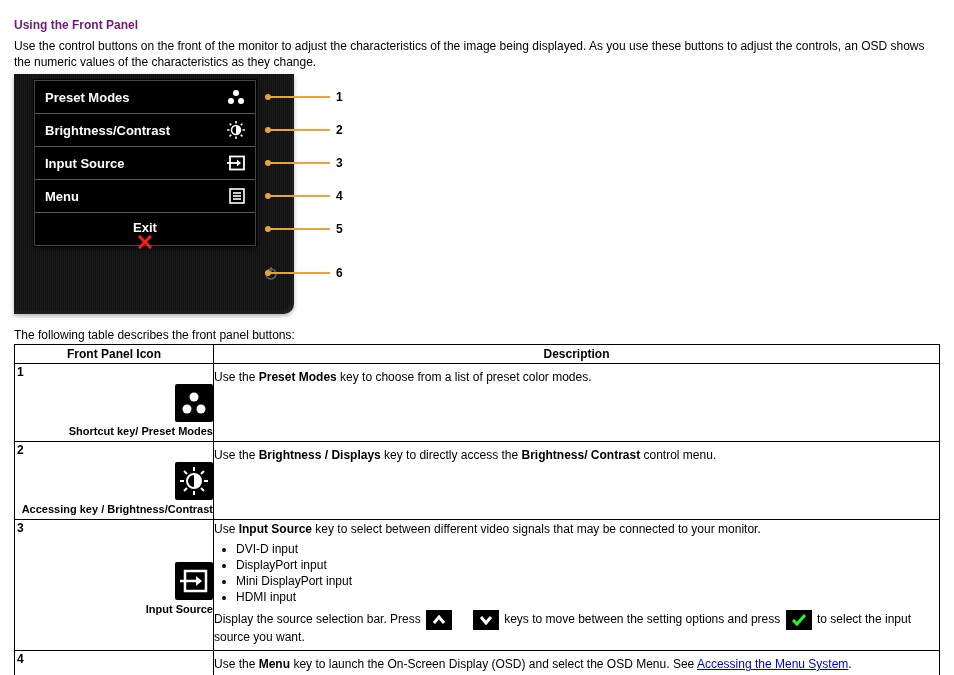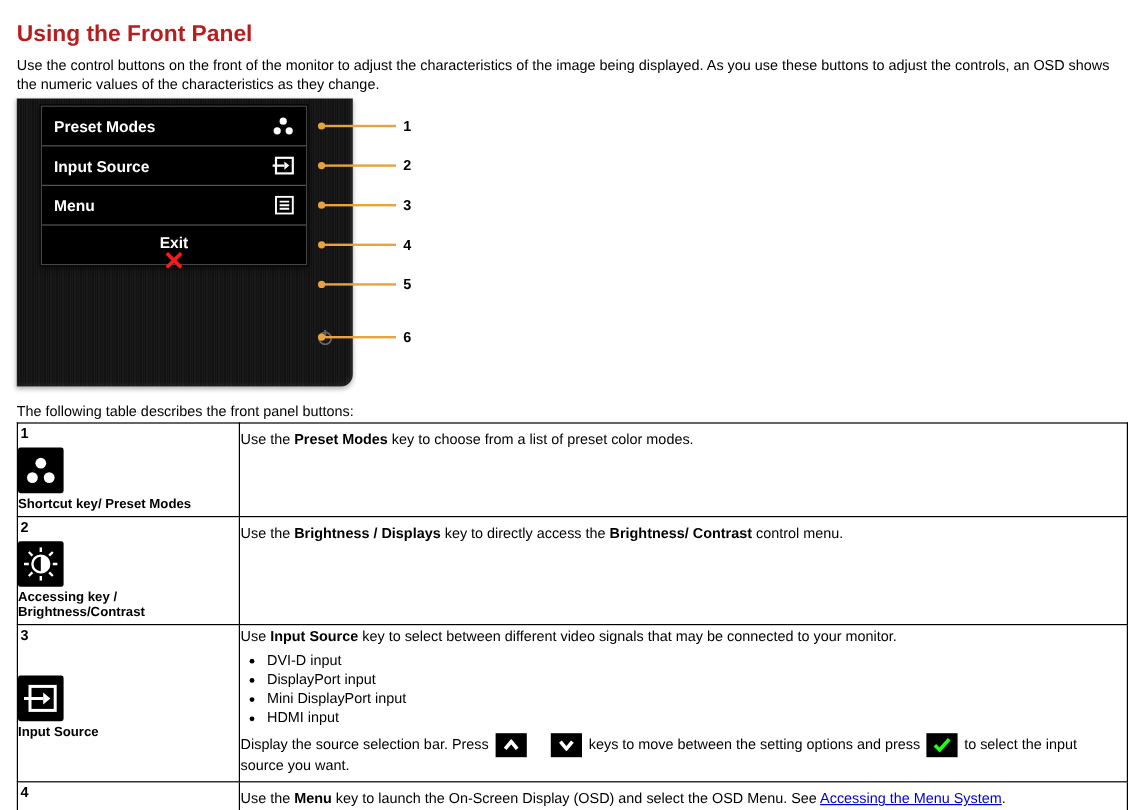"Using the Front Panel" h2 { color: #b91c1c -> #701a75; font-size: 19px -> 12px }
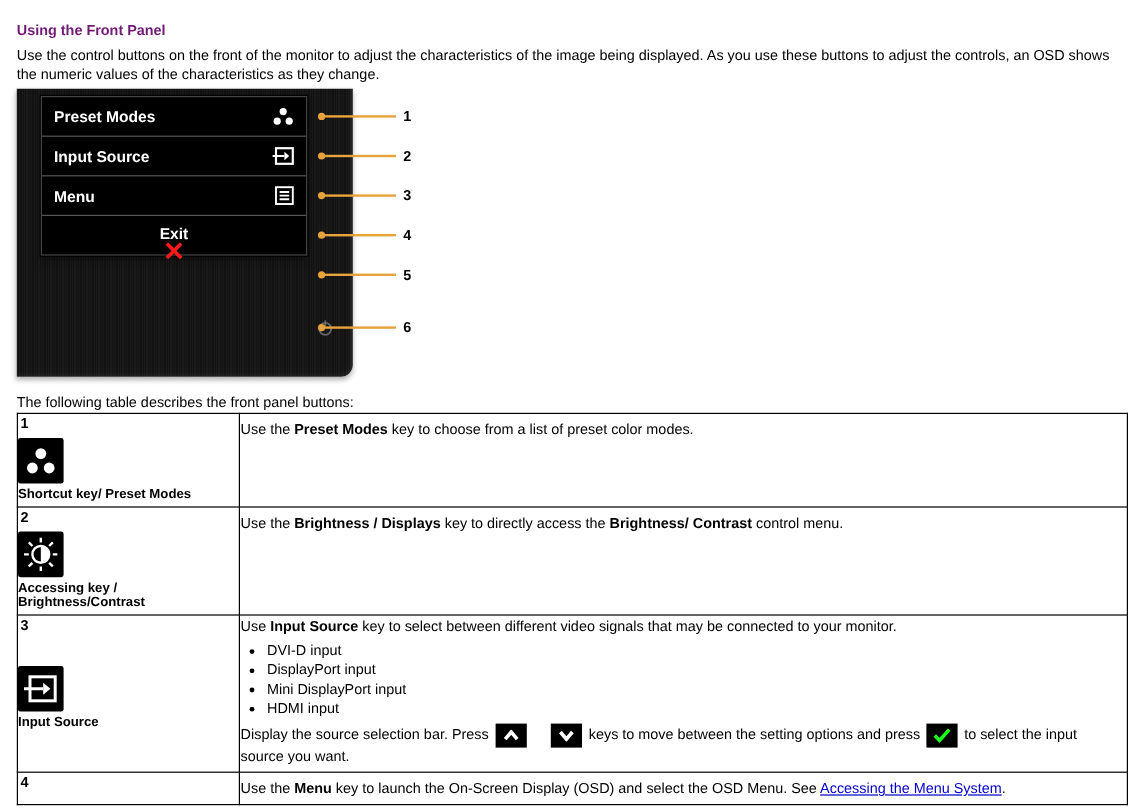"Brightness/Contrast" div.osd-row { html: none -> <div> <span>Brightness/Contrast</span> <span> <svg> <circle></circle> <path></path> <g> <line></line> <line></line> <line></line> <line></line> <line></line> <line></line> <line></line> <line></line> </g> </svg> </span> </div> }
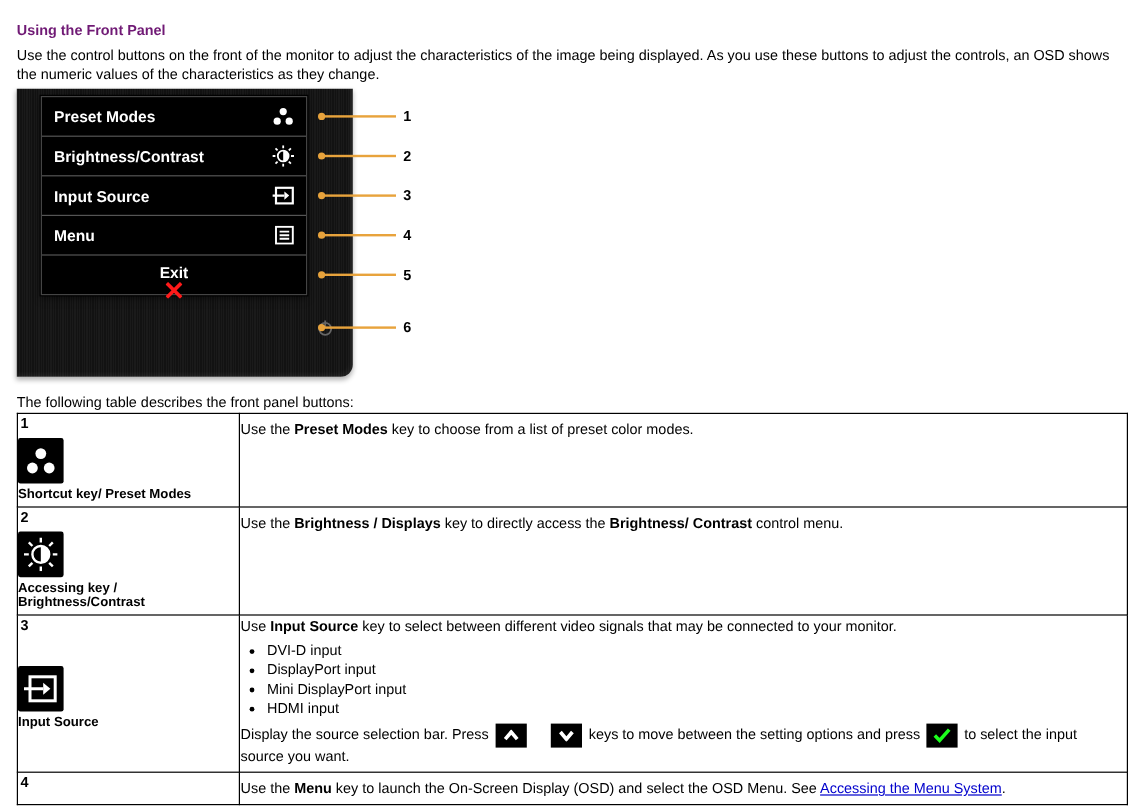"Front Panel Icon" tr { html: none -> <tr> <th>Front Panel Icon</th> <th>Description</th> </tr> }
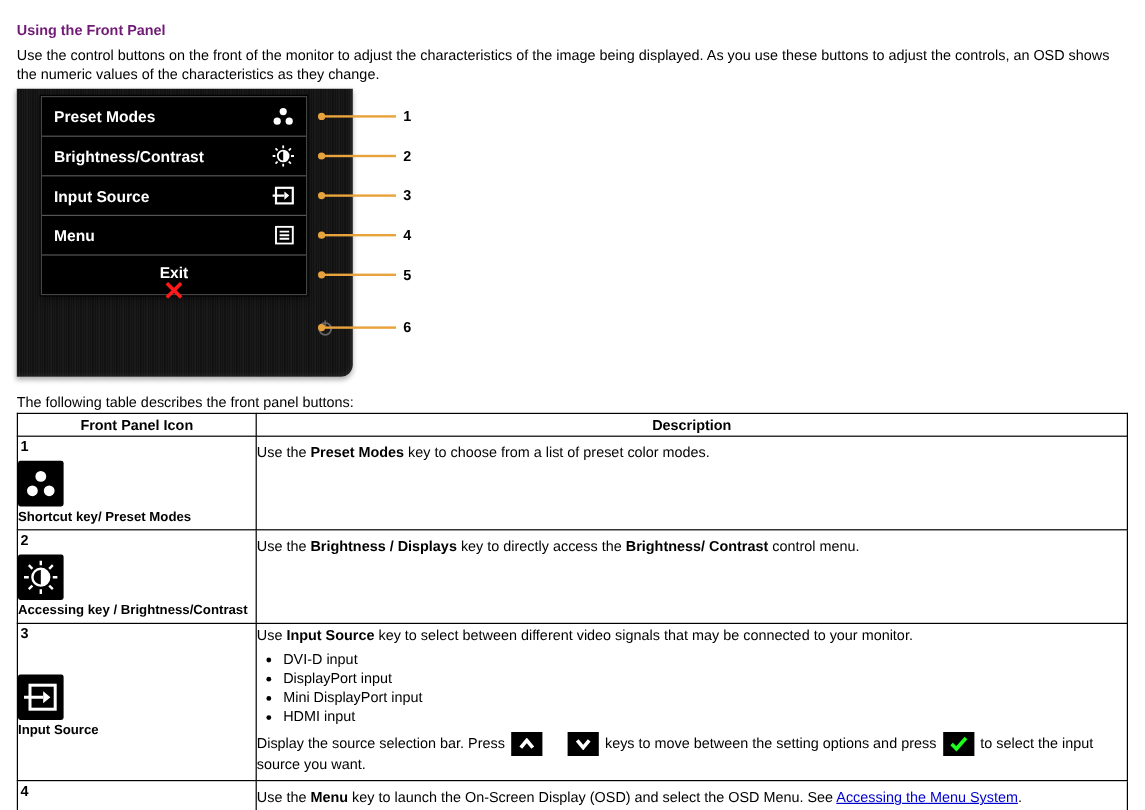"Shortcut key/ Preset Modes" .iconcell { text-align: left -> right }
